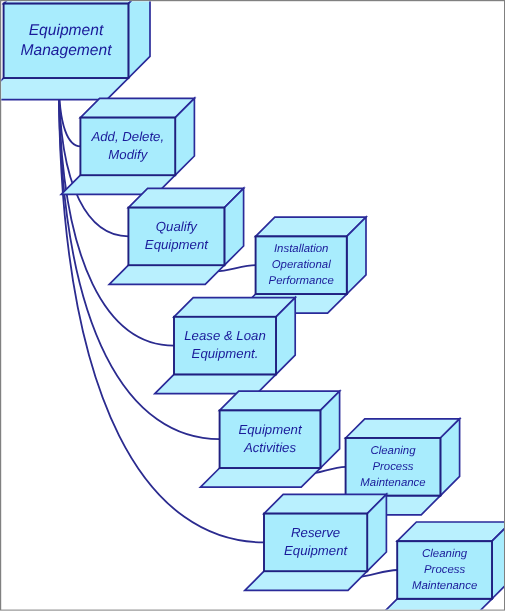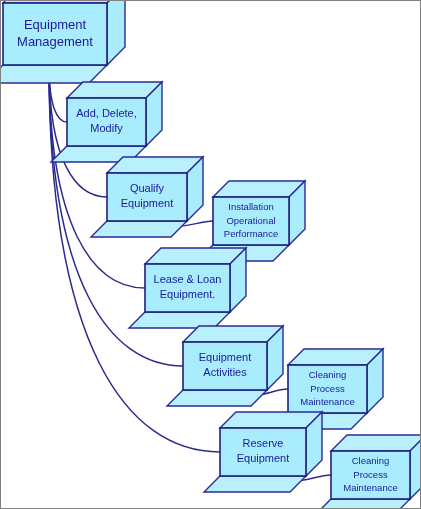"Equipment" #canvas { font-style: none -> italic }
